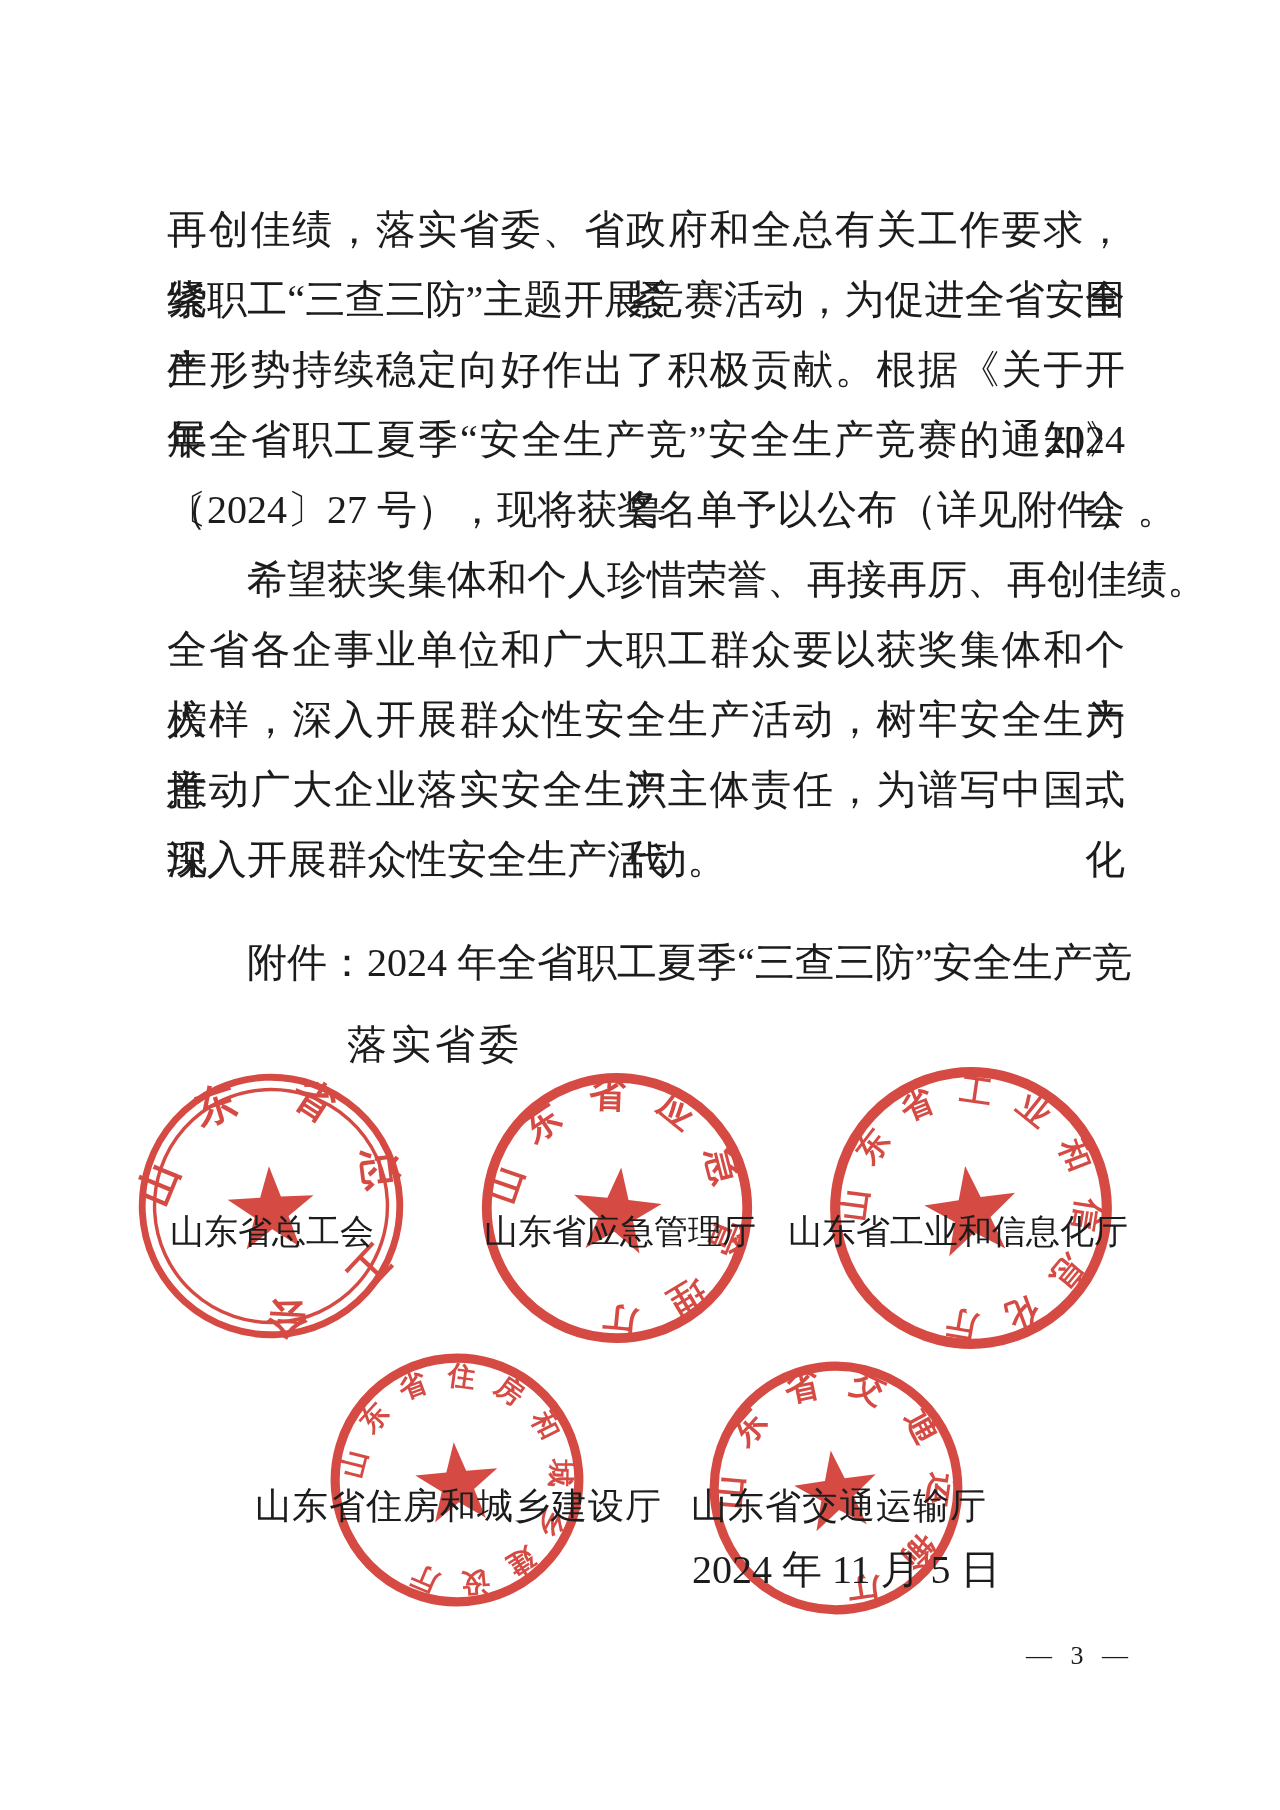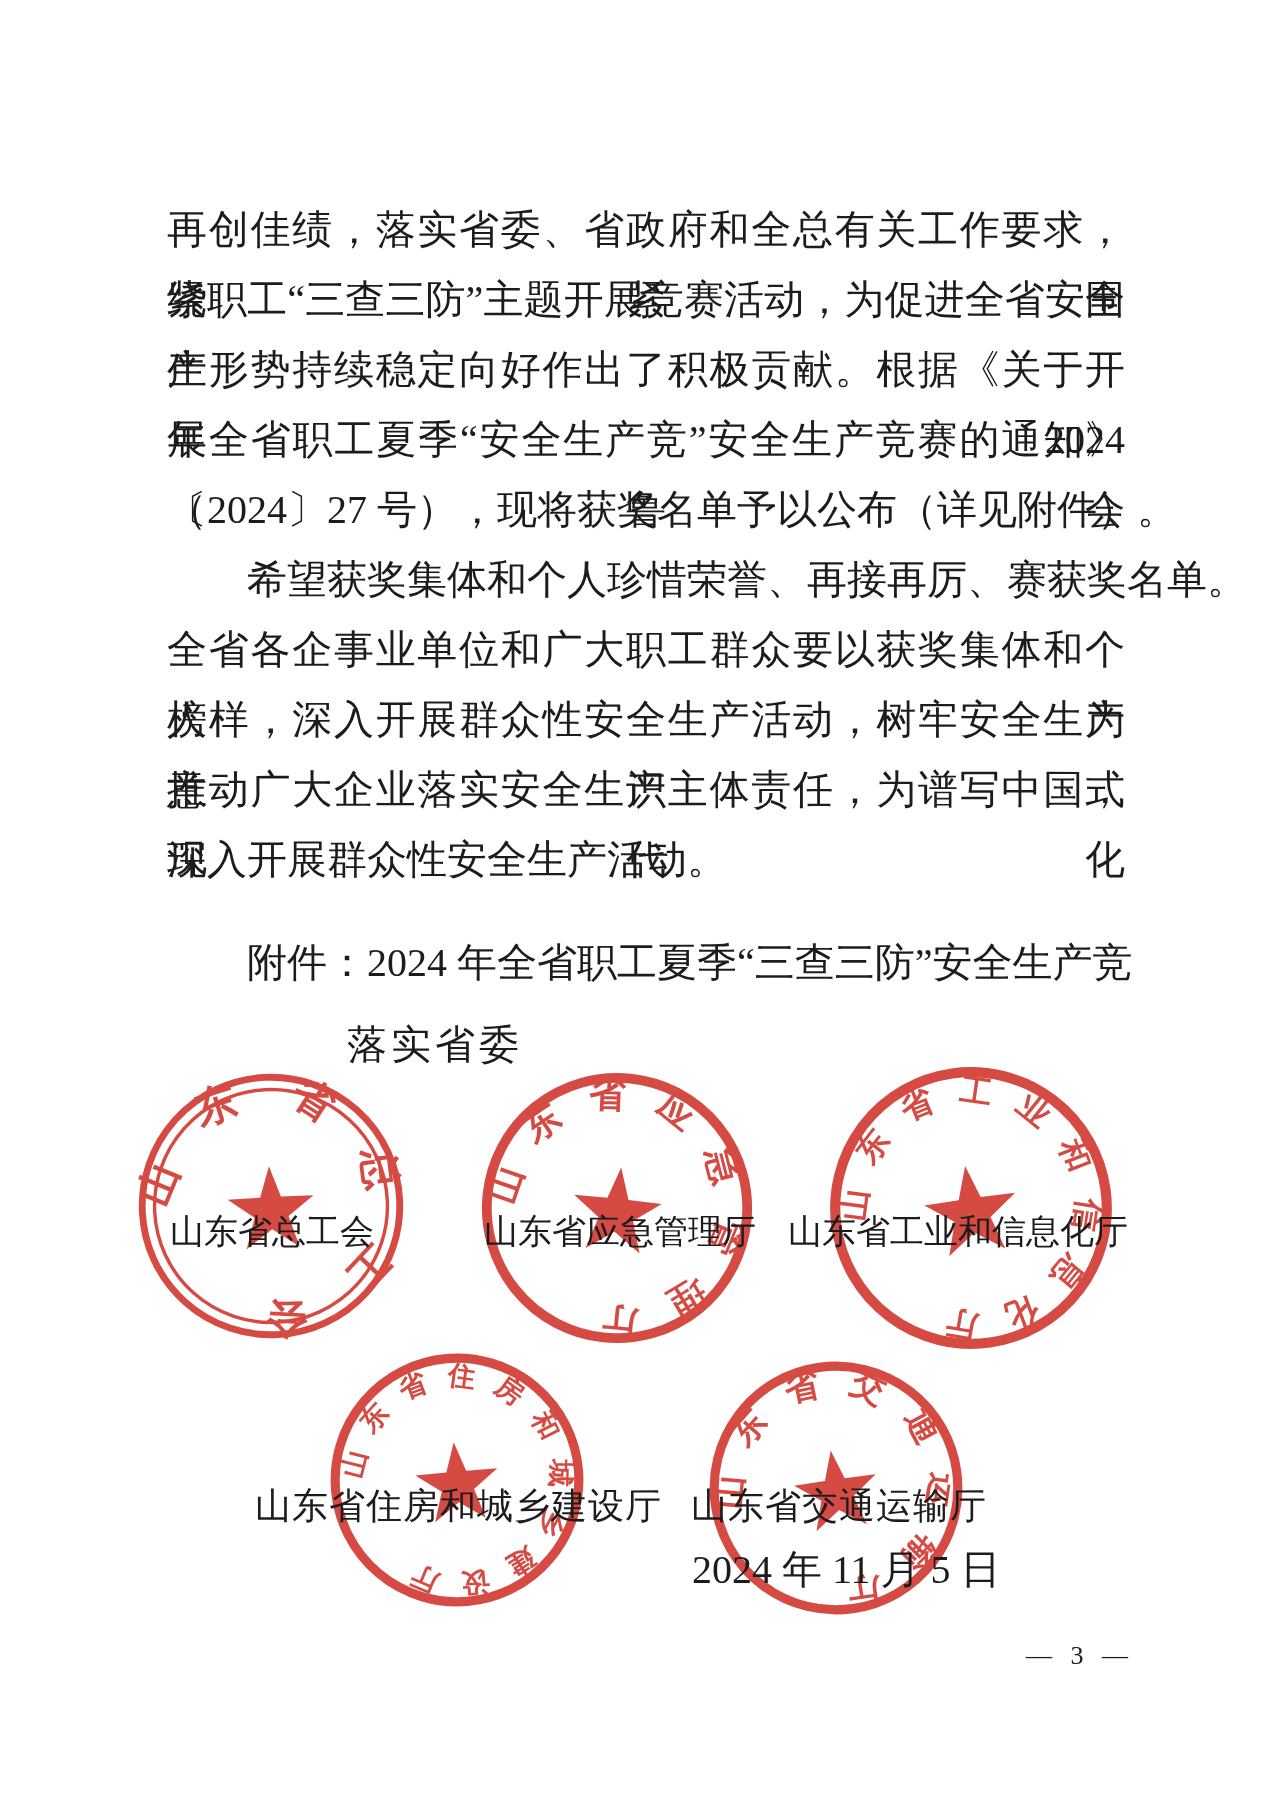"希望获奖集体和个人珍惜荣誉、再接再厉、赛获奖名单。" div.line { text: 赛获奖名单 -> 再创佳绩 }
